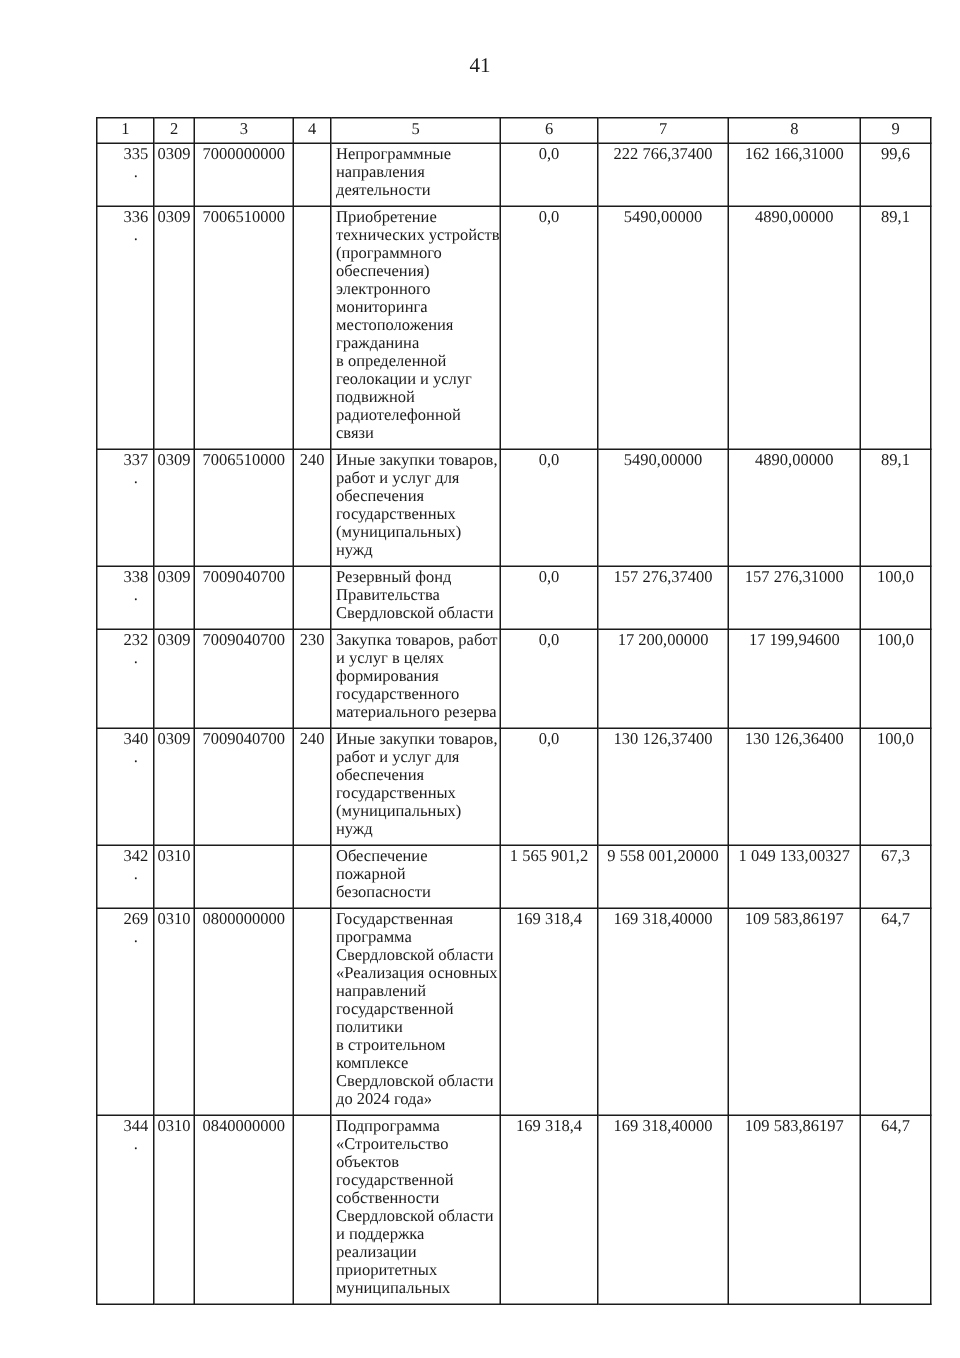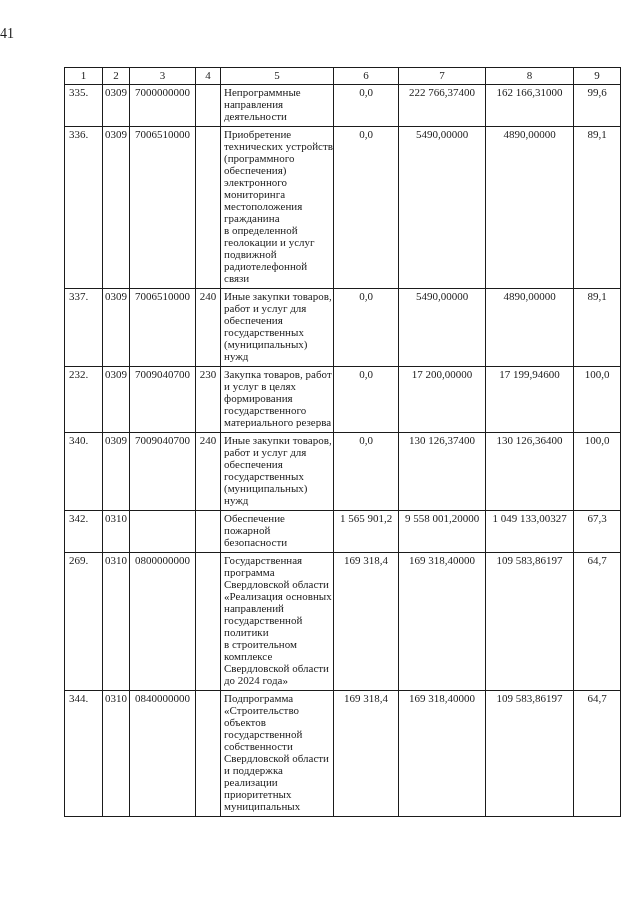"41" .page-number { margin-top: 26px -> 37px; text-align: none -> center }
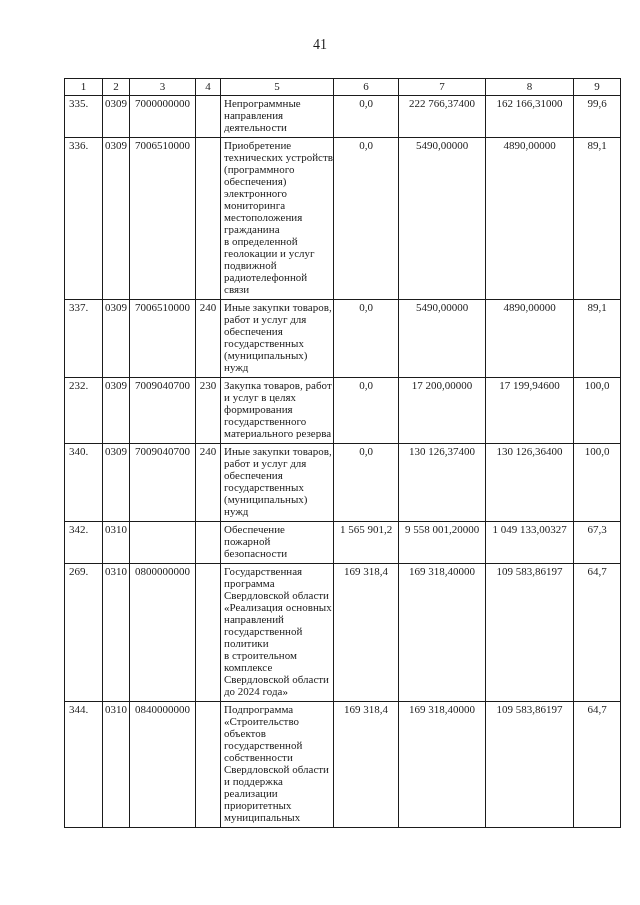"335." table.budget td.c-rownum { padding-left: 4px -> 16px; text-align: left -> center }
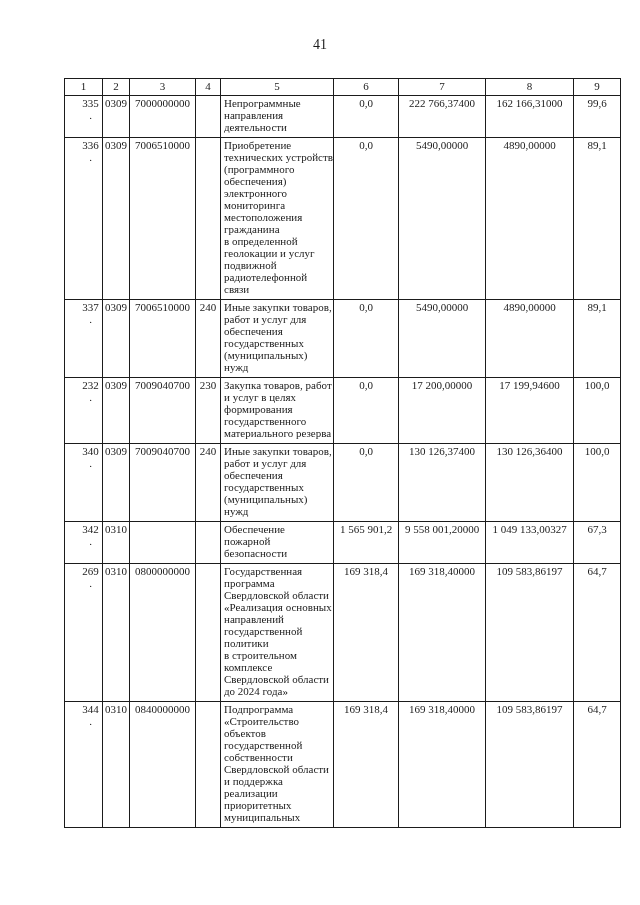"338." tr { html: none -> <tr> <td>338.</td> <td>0309</td> <td>7009040700</td> <td></td> <td>Резервный фонд Правительства Свердловской области</td> <td>0,0</td> <td>157 276,37400</td> <td>157 276,31000</td> <td>100,0</td> </tr> }
